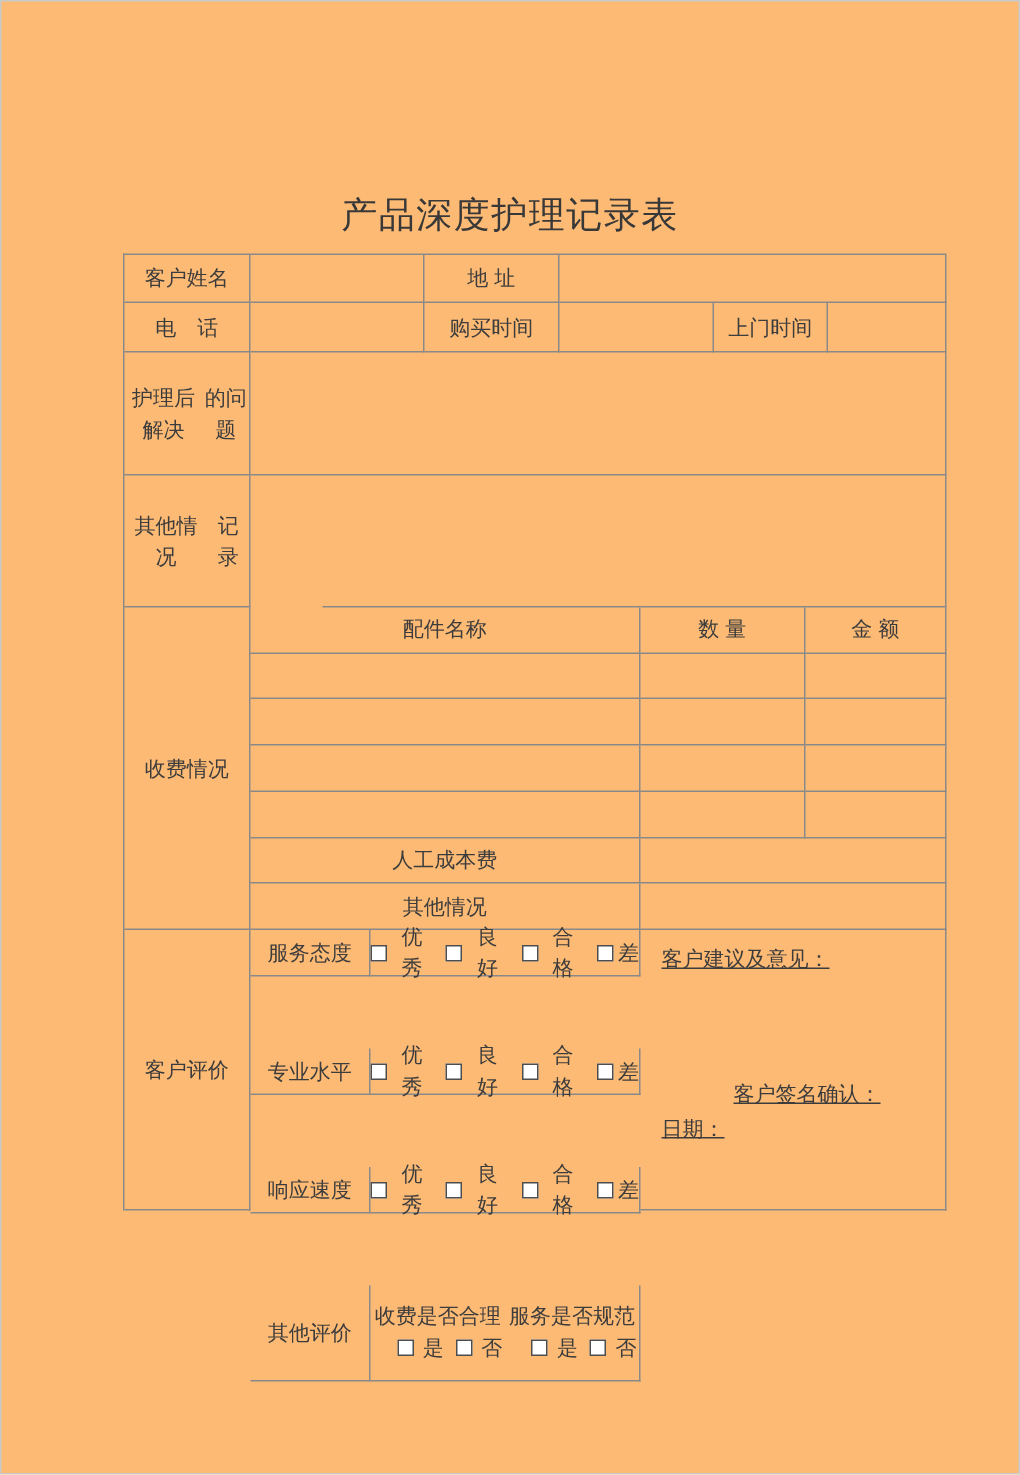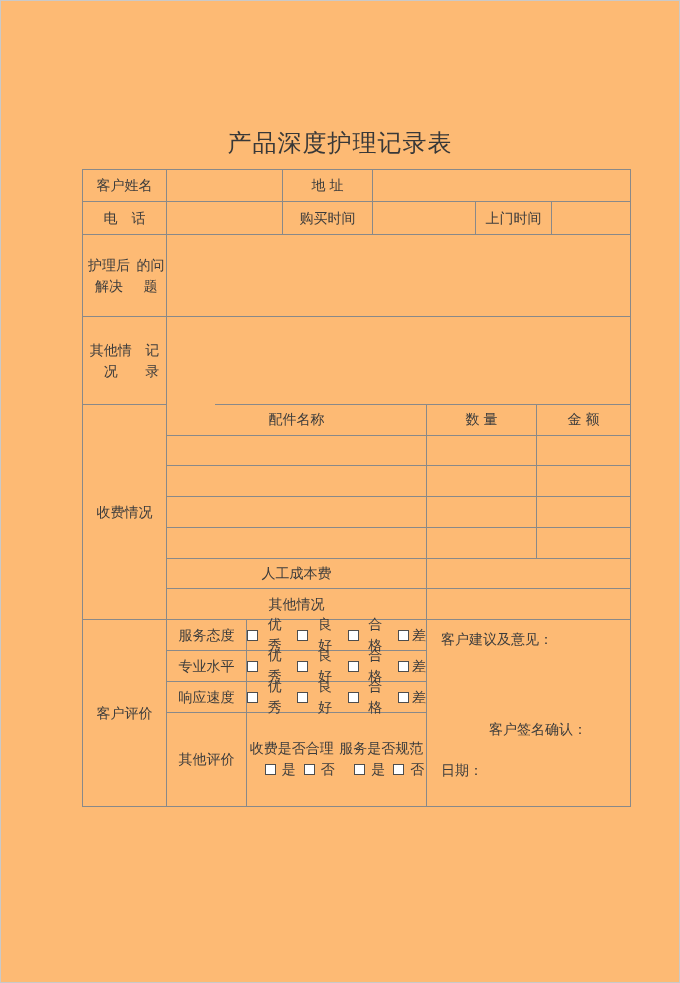"服务态度" div.subcol { gap: none -> 48px }
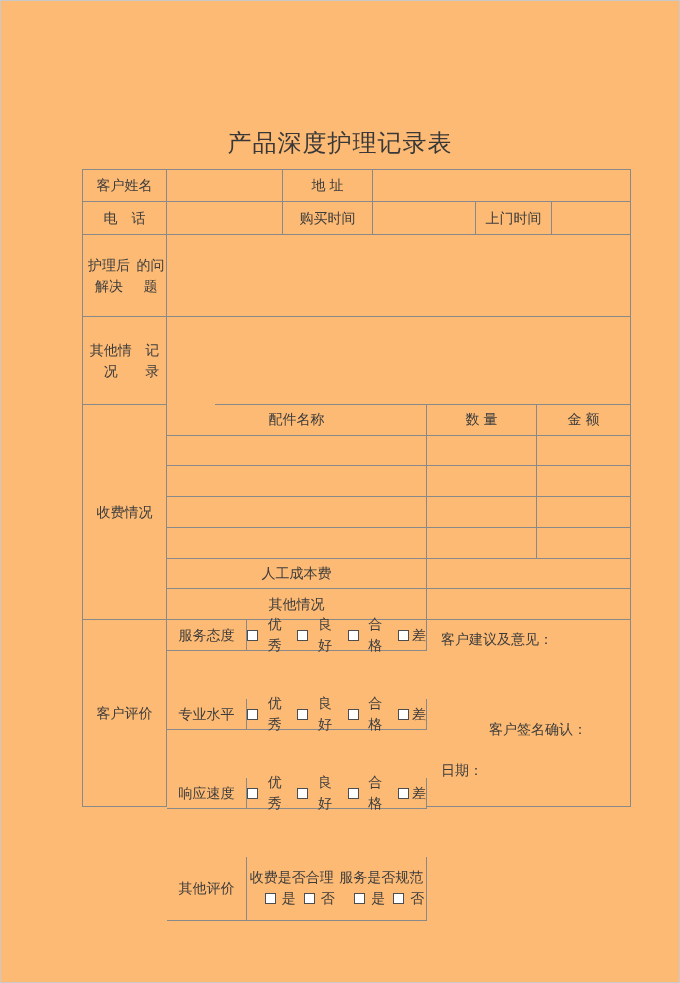"客户建议及意见：" .note-cell { text-decoration: none -> underline }
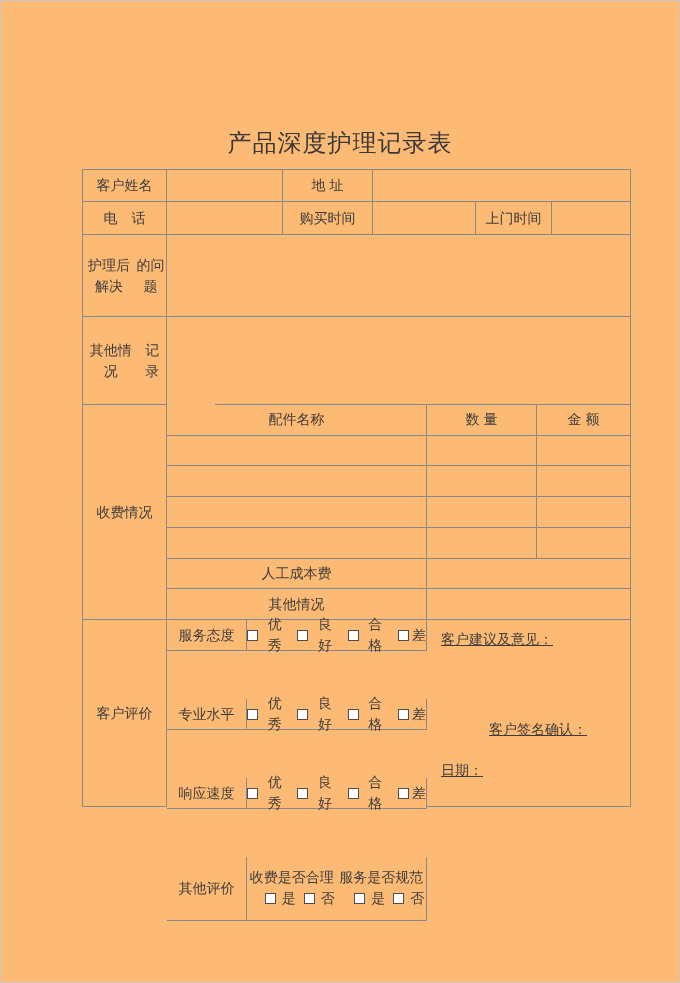"日期：" div { margin-top: 23px -> 5px }
